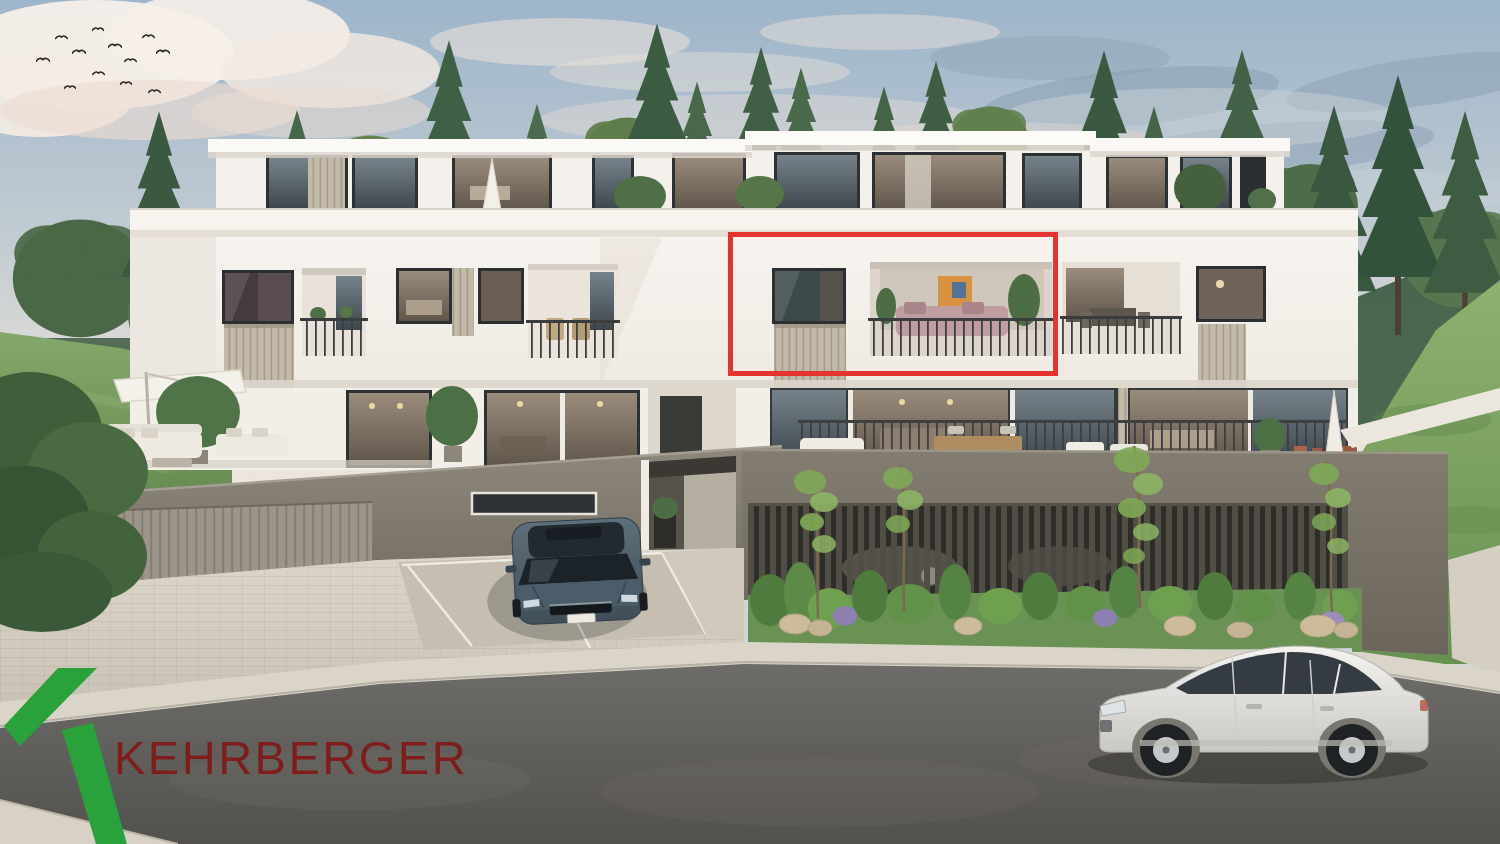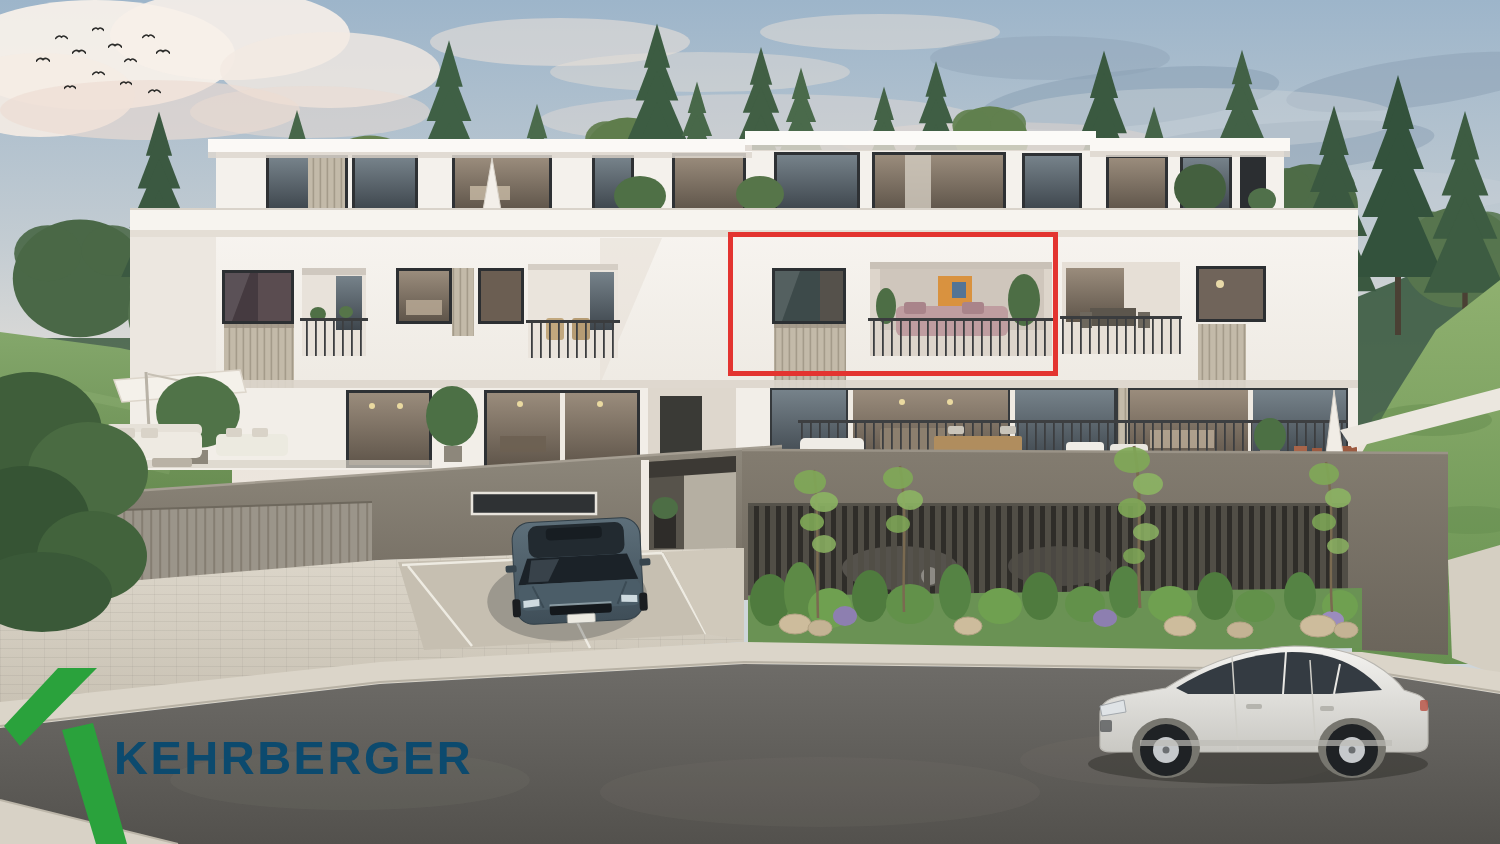"KEHRBERGER" .logo-text { color: #0c4a6e -> #7f1d1d; font-weight: 700 -> 400 }
